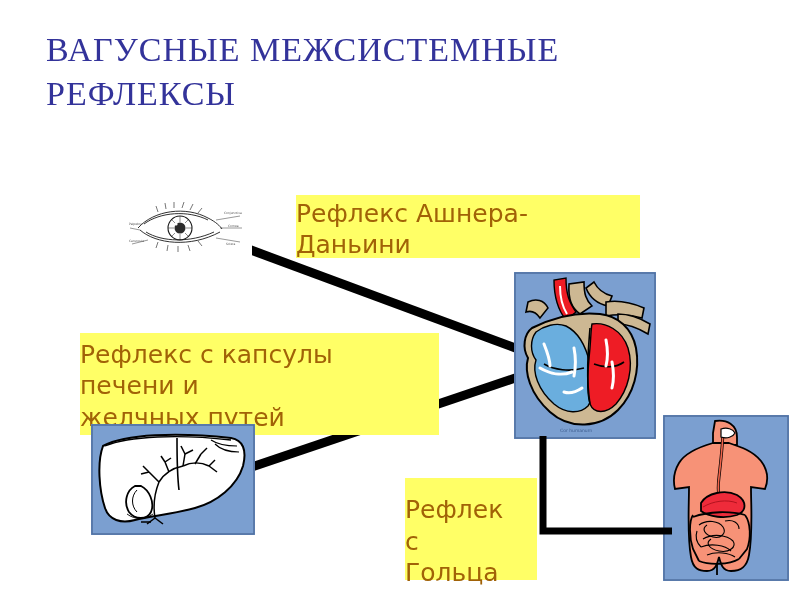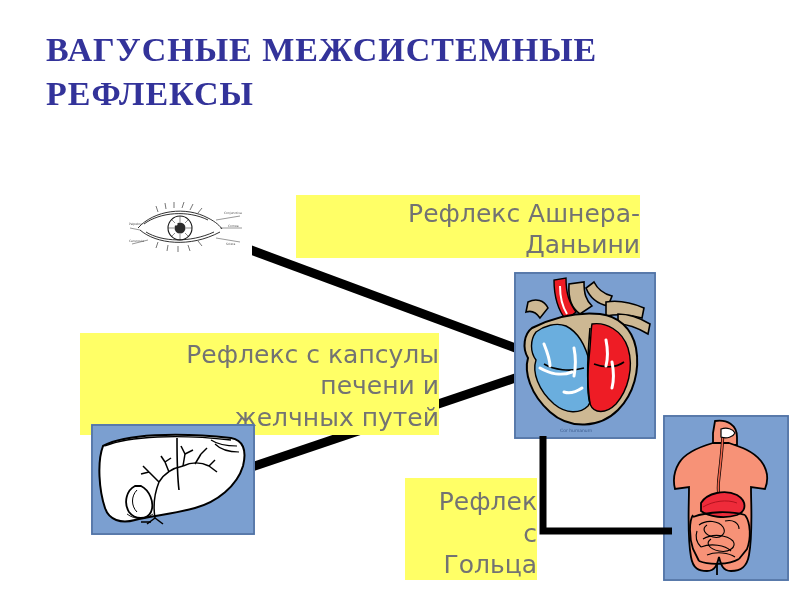"ВАГУСНЫЕ МЕЖСИСТЕМНЫЕ" #slide-title { font-weight: bold -> normal }
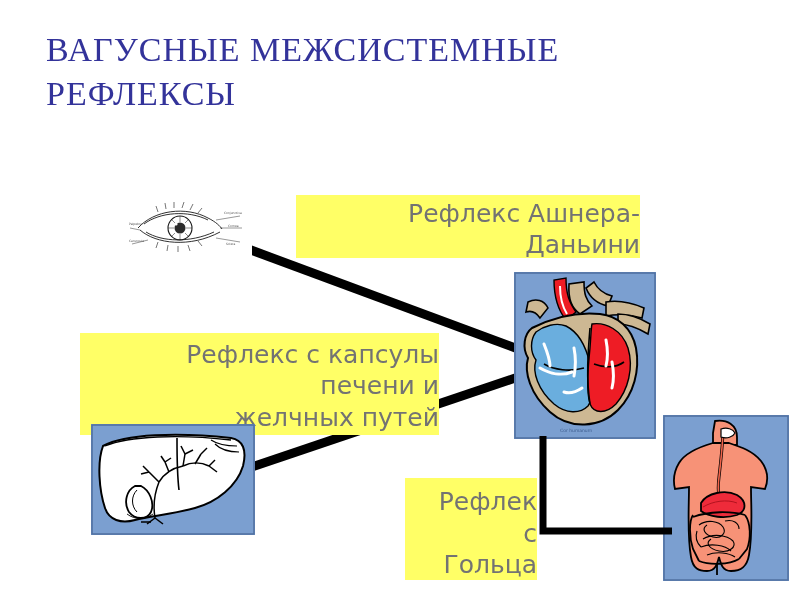"Рефлекс Ашнера-" .ybox { color: #737373 -> #a16207; text-align: right -> left }
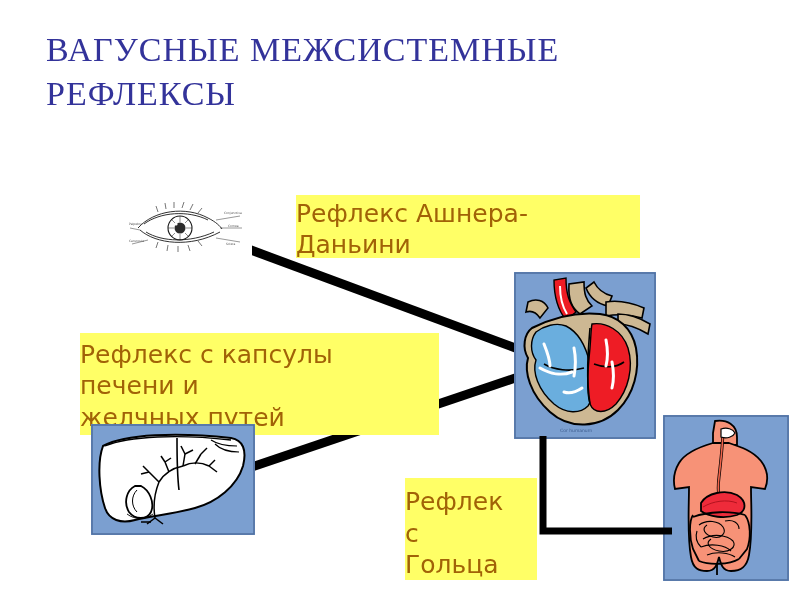"Рефлек" #ybox-goltz { padding-top: 8px -> 16px }
